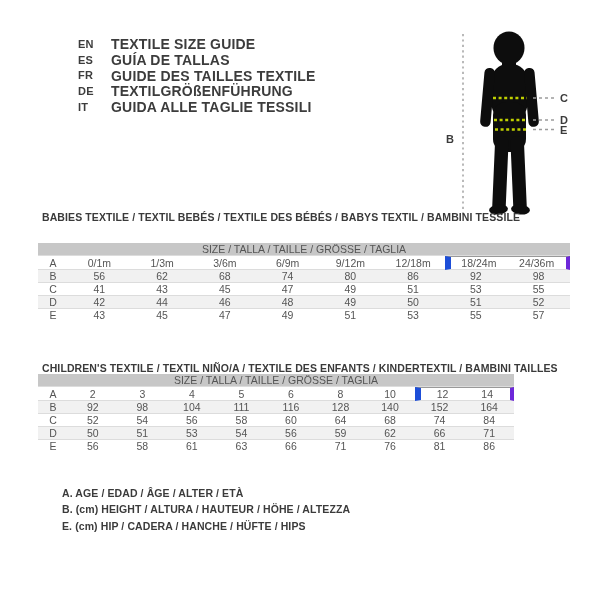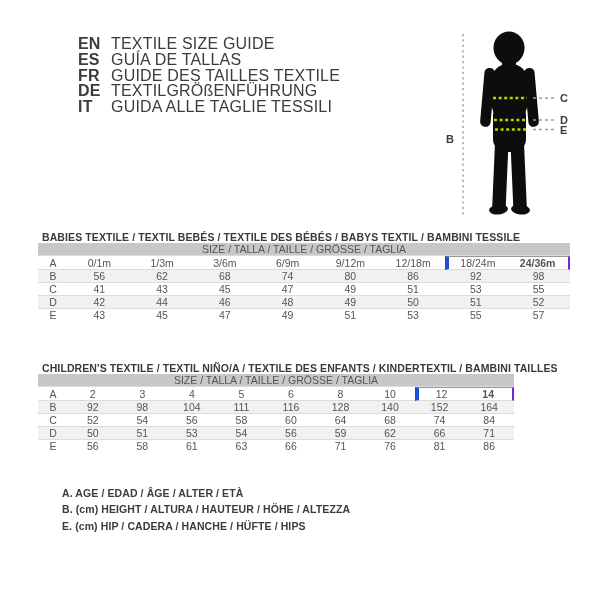"EN" .lang-code { font-size: 16px -> 11px }
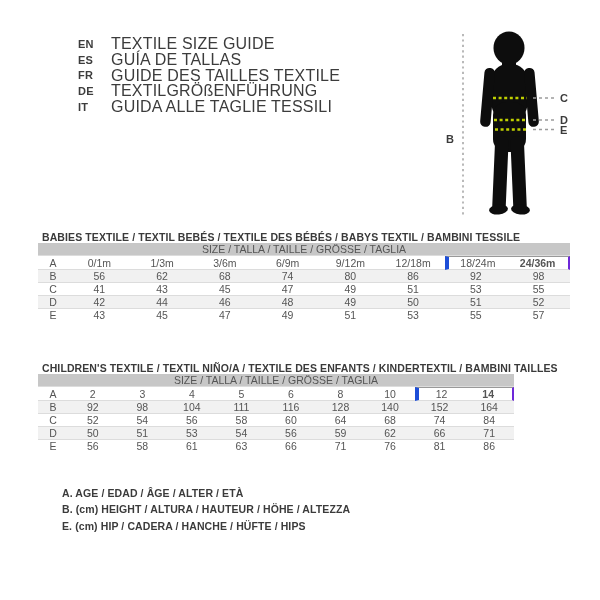"TEXTILE SIZE GUIDE" .lang-label { font-size: 16px -> 14px; font-weight: 400 -> 700 }
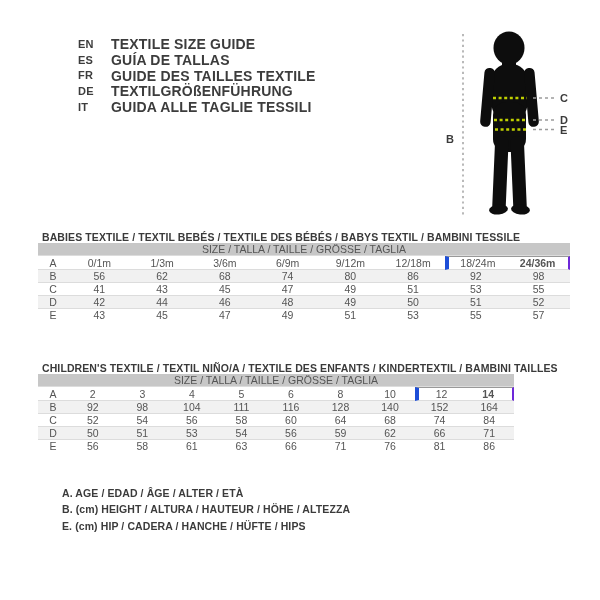"BABIES TEXTILE / TEXTIL BEBÉS" .babies-title { margin-top: 20px -> none }
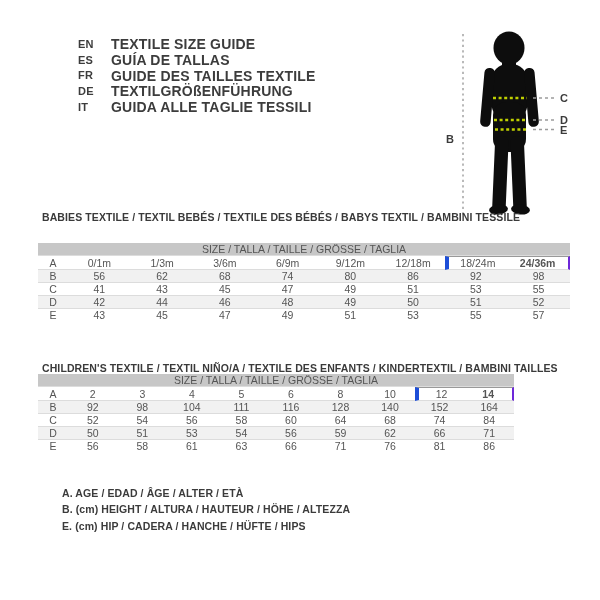"18/24m" td.hl-left { border-left: 4px solid #1d4ed8 -> 6px solid #1d4ed8 }
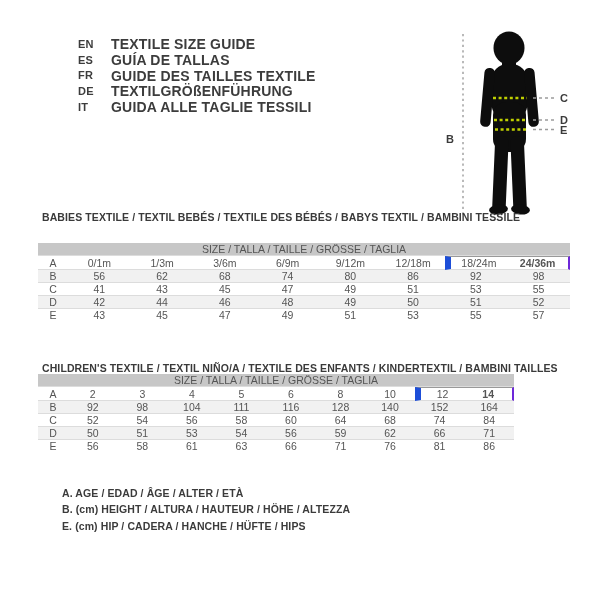"24/36m" td.hl-right { border-right: 2px solid #6d28d9 -> 4px solid #6d28d9; font-weight: bold -> none }
